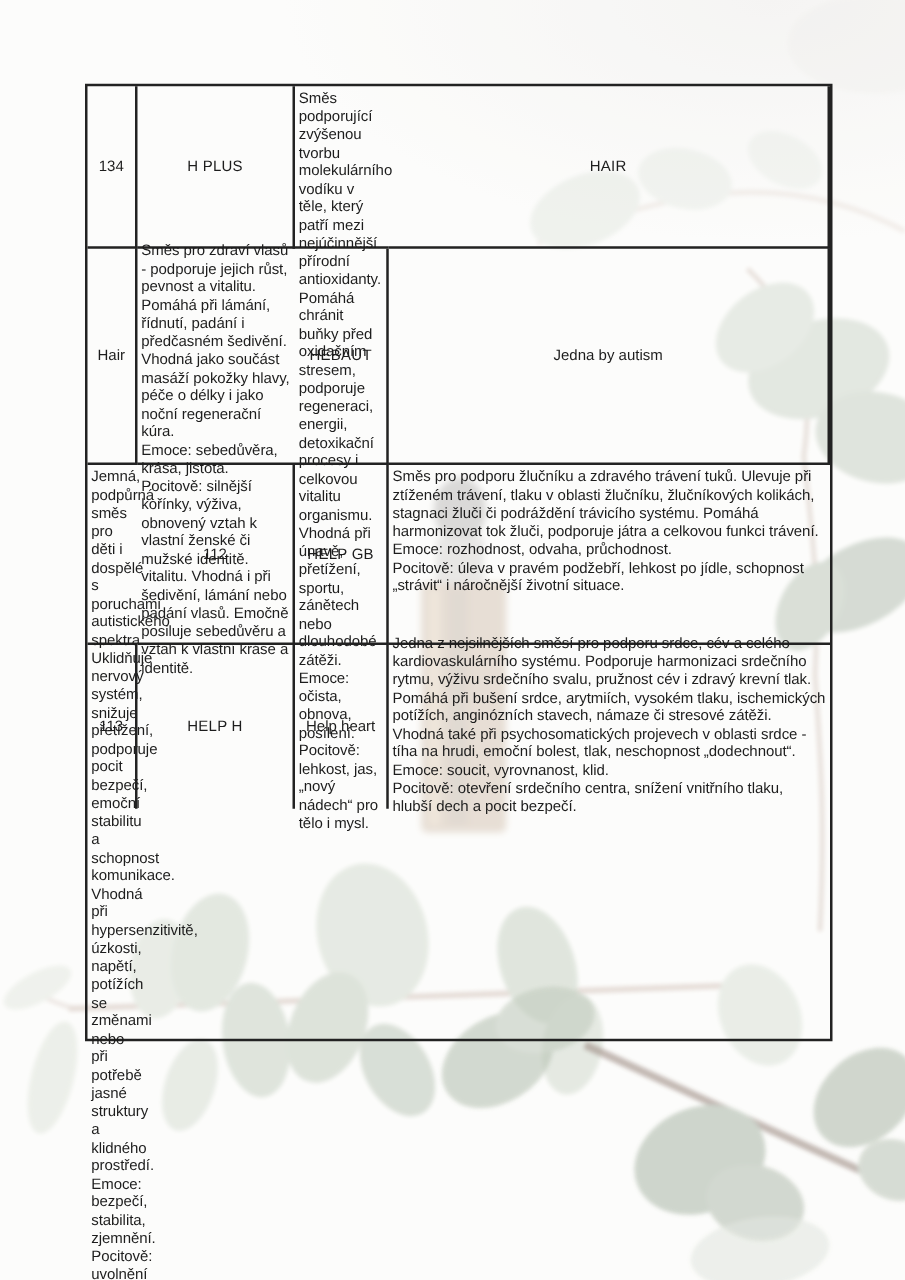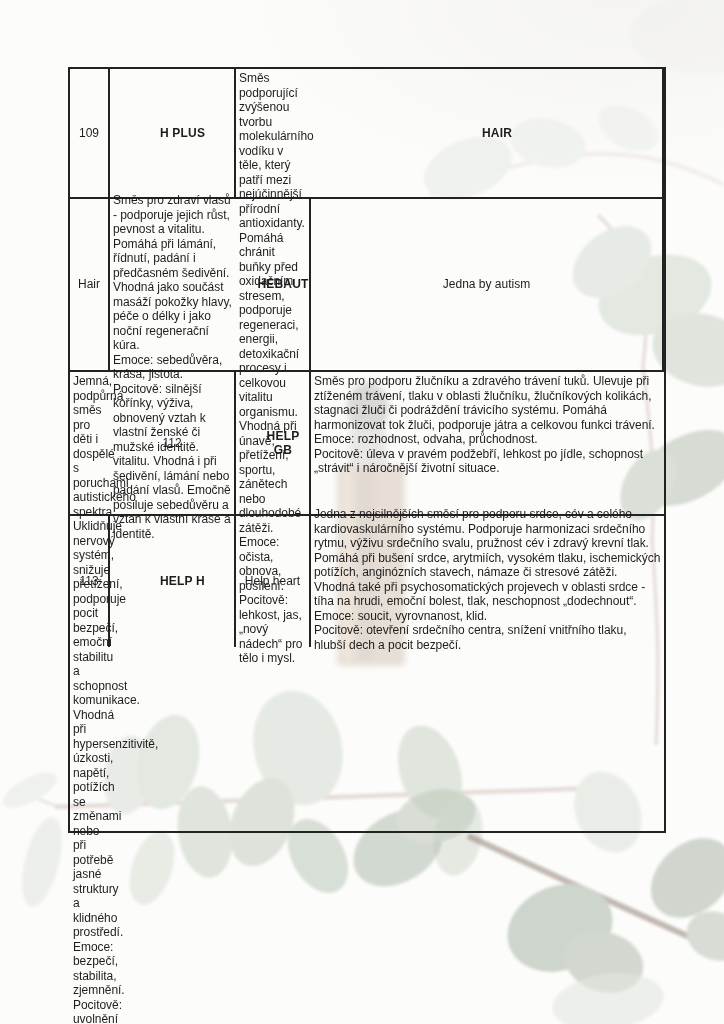"109" div.cell { text: 109 -> 134 }
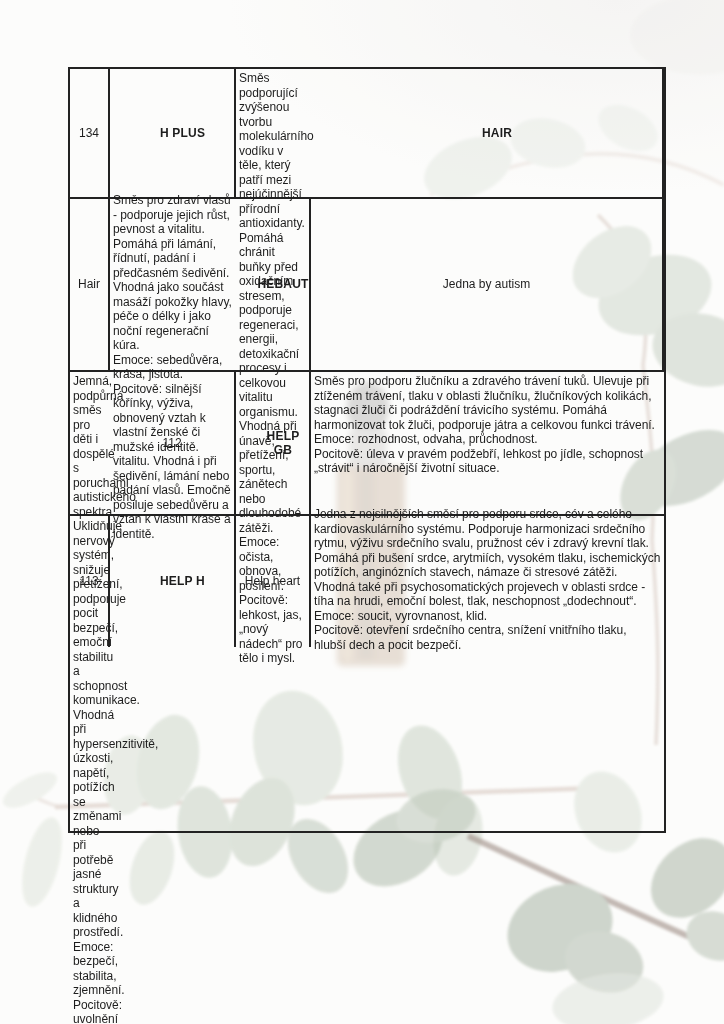"H PLUS" .c-code { font-weight: 700 -> 400; padding-left: 21px -> none }
